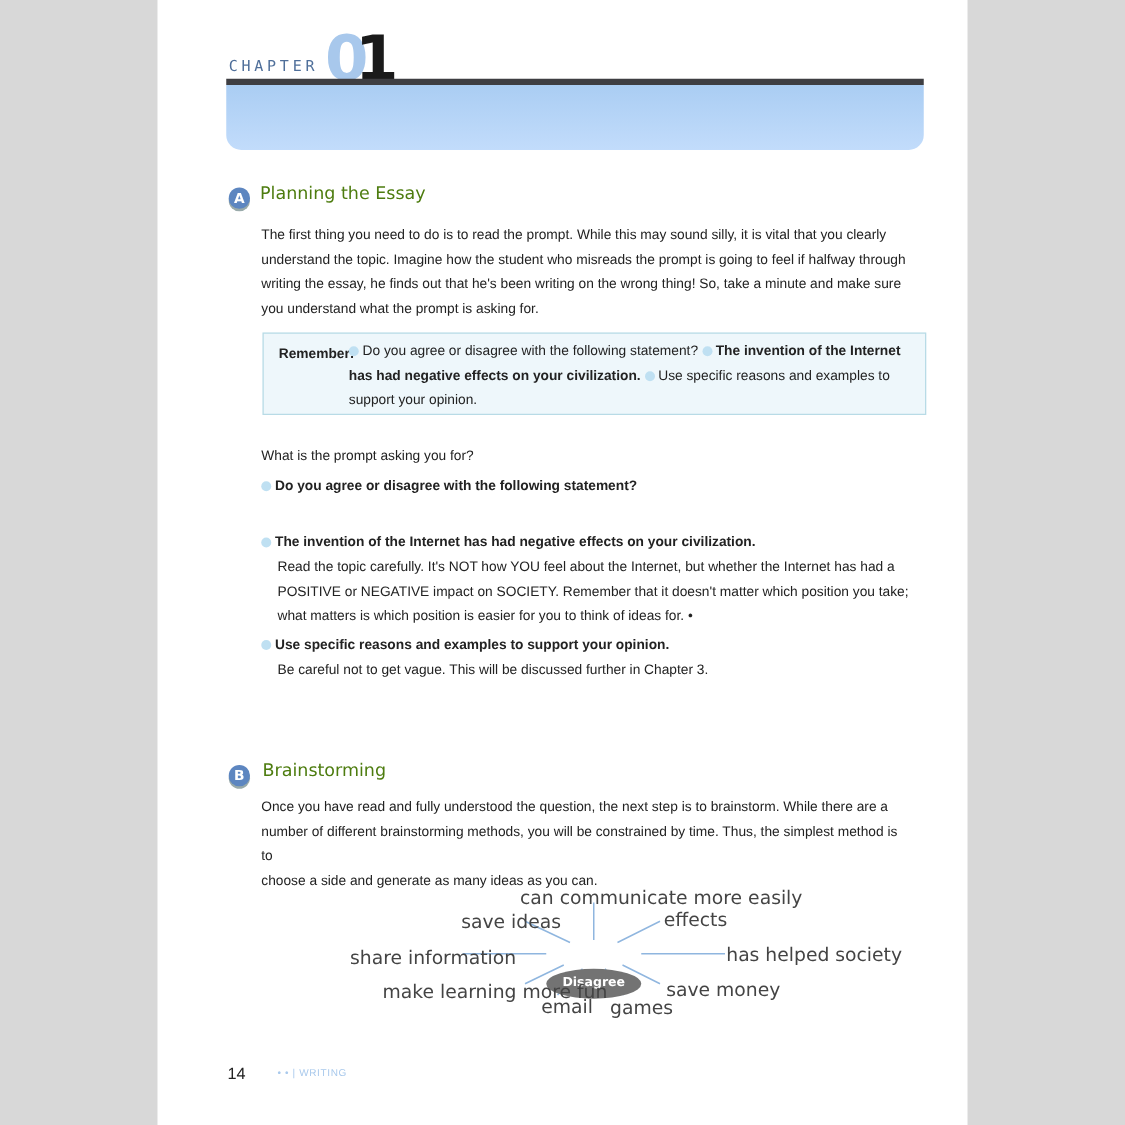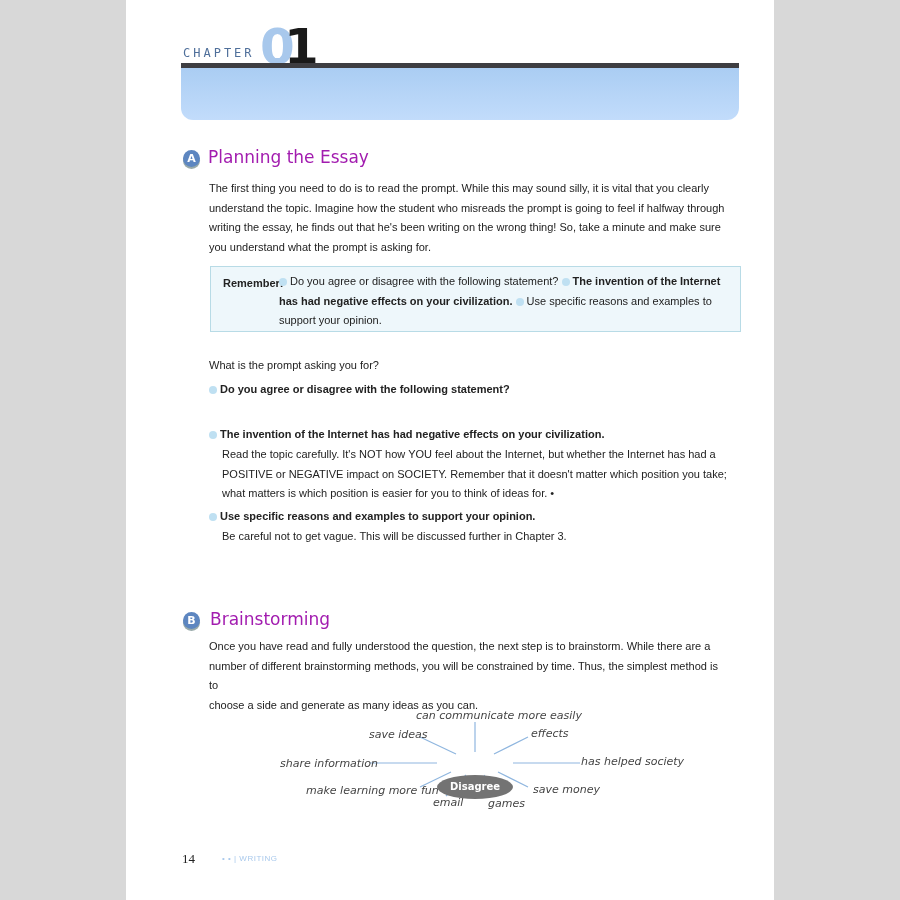"Planning the Essay" .sec-title { color: #a21caf -> #4d7c0f; font-size: 17px -> 14px }
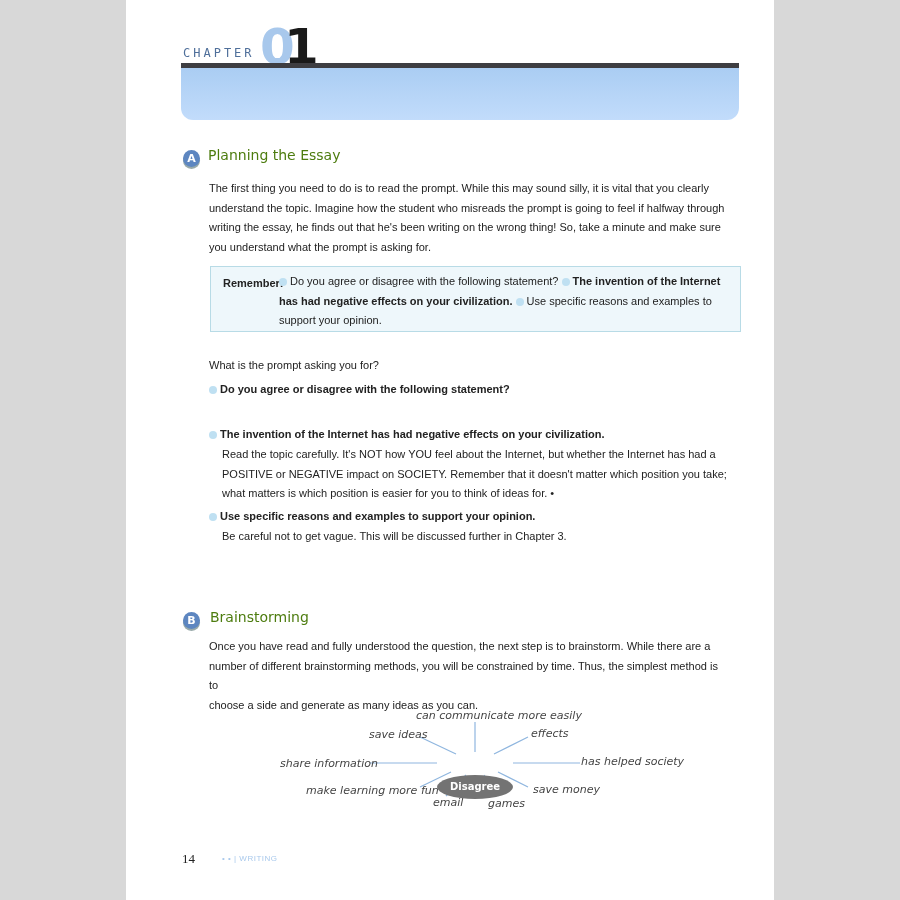"can communicate more easily" .map-word { font-size: 11px -> 15px; font-style: italic -> none }
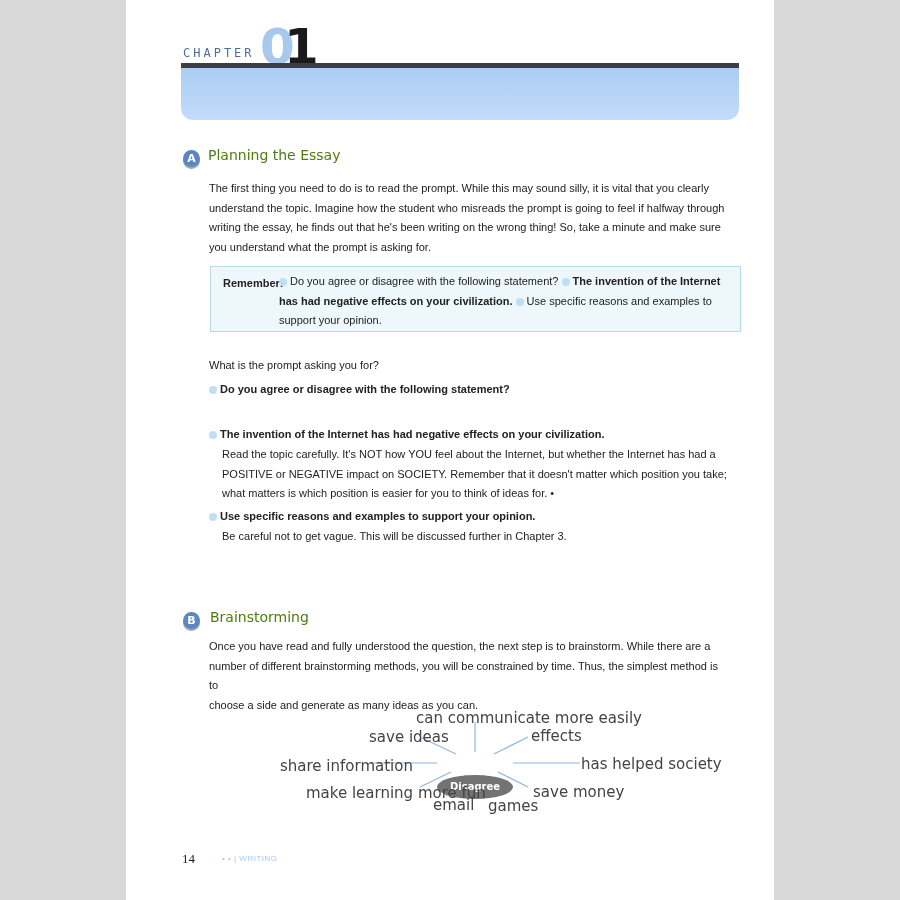"14" .footer-num { font-family: Liberation Serif, serif -> Liberation Sans, sans-serif }
